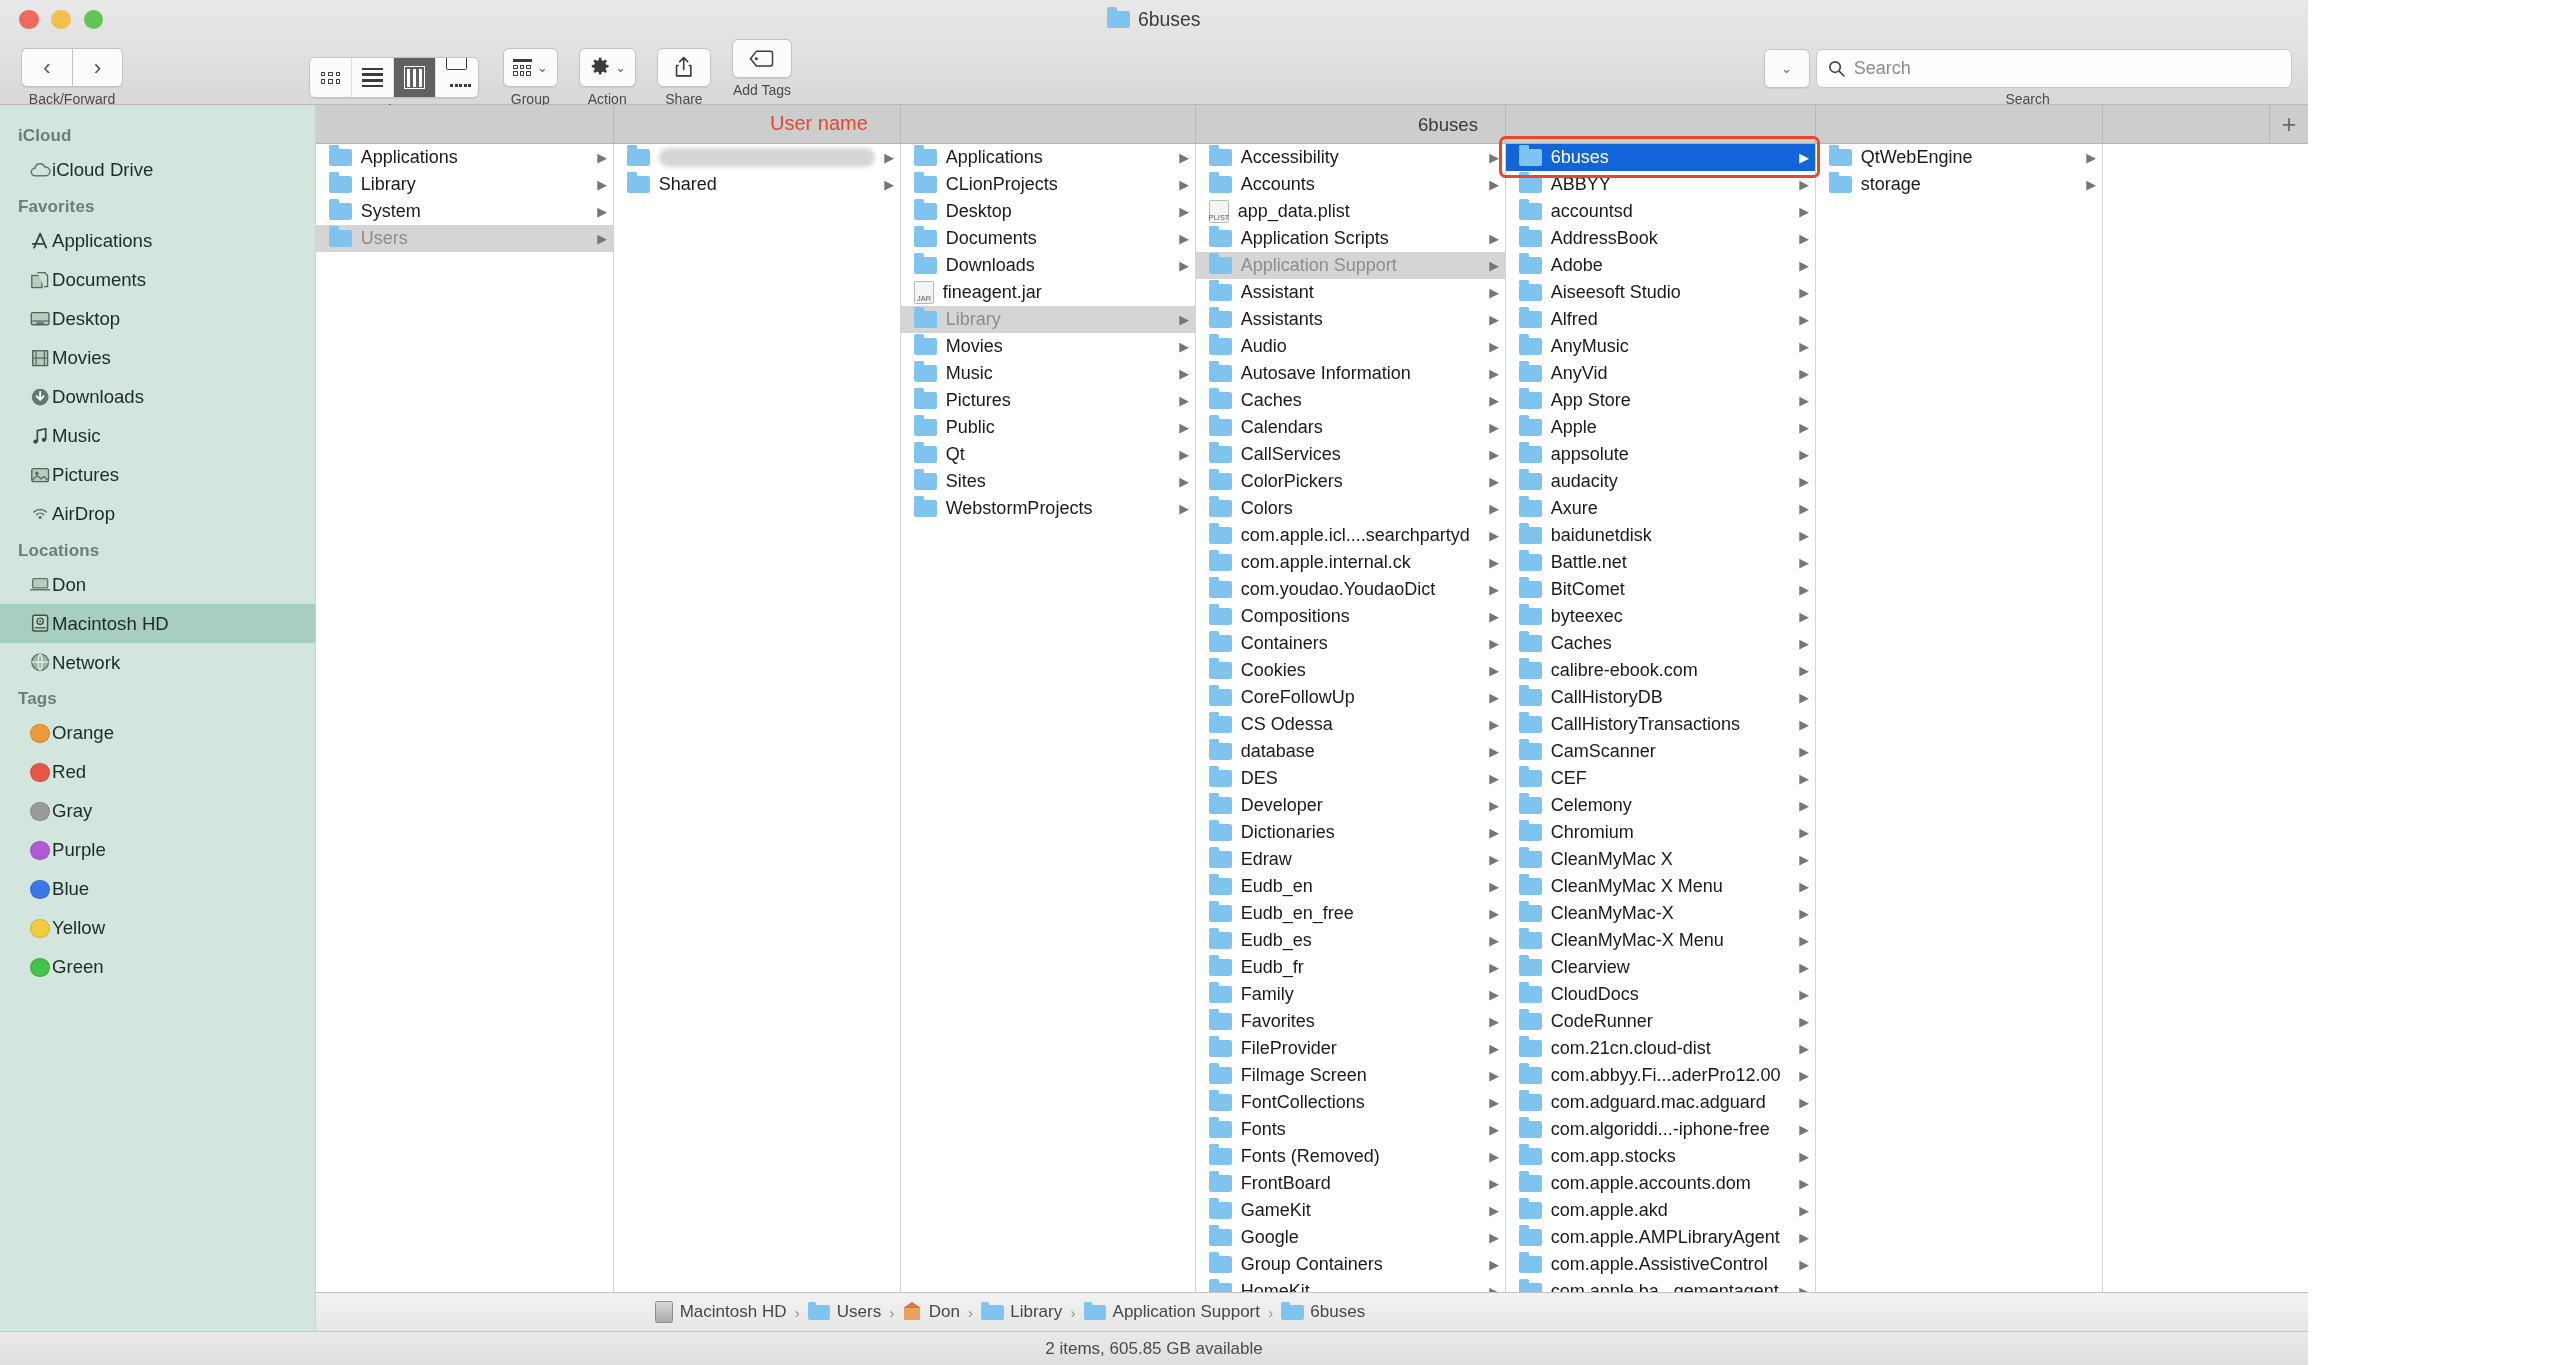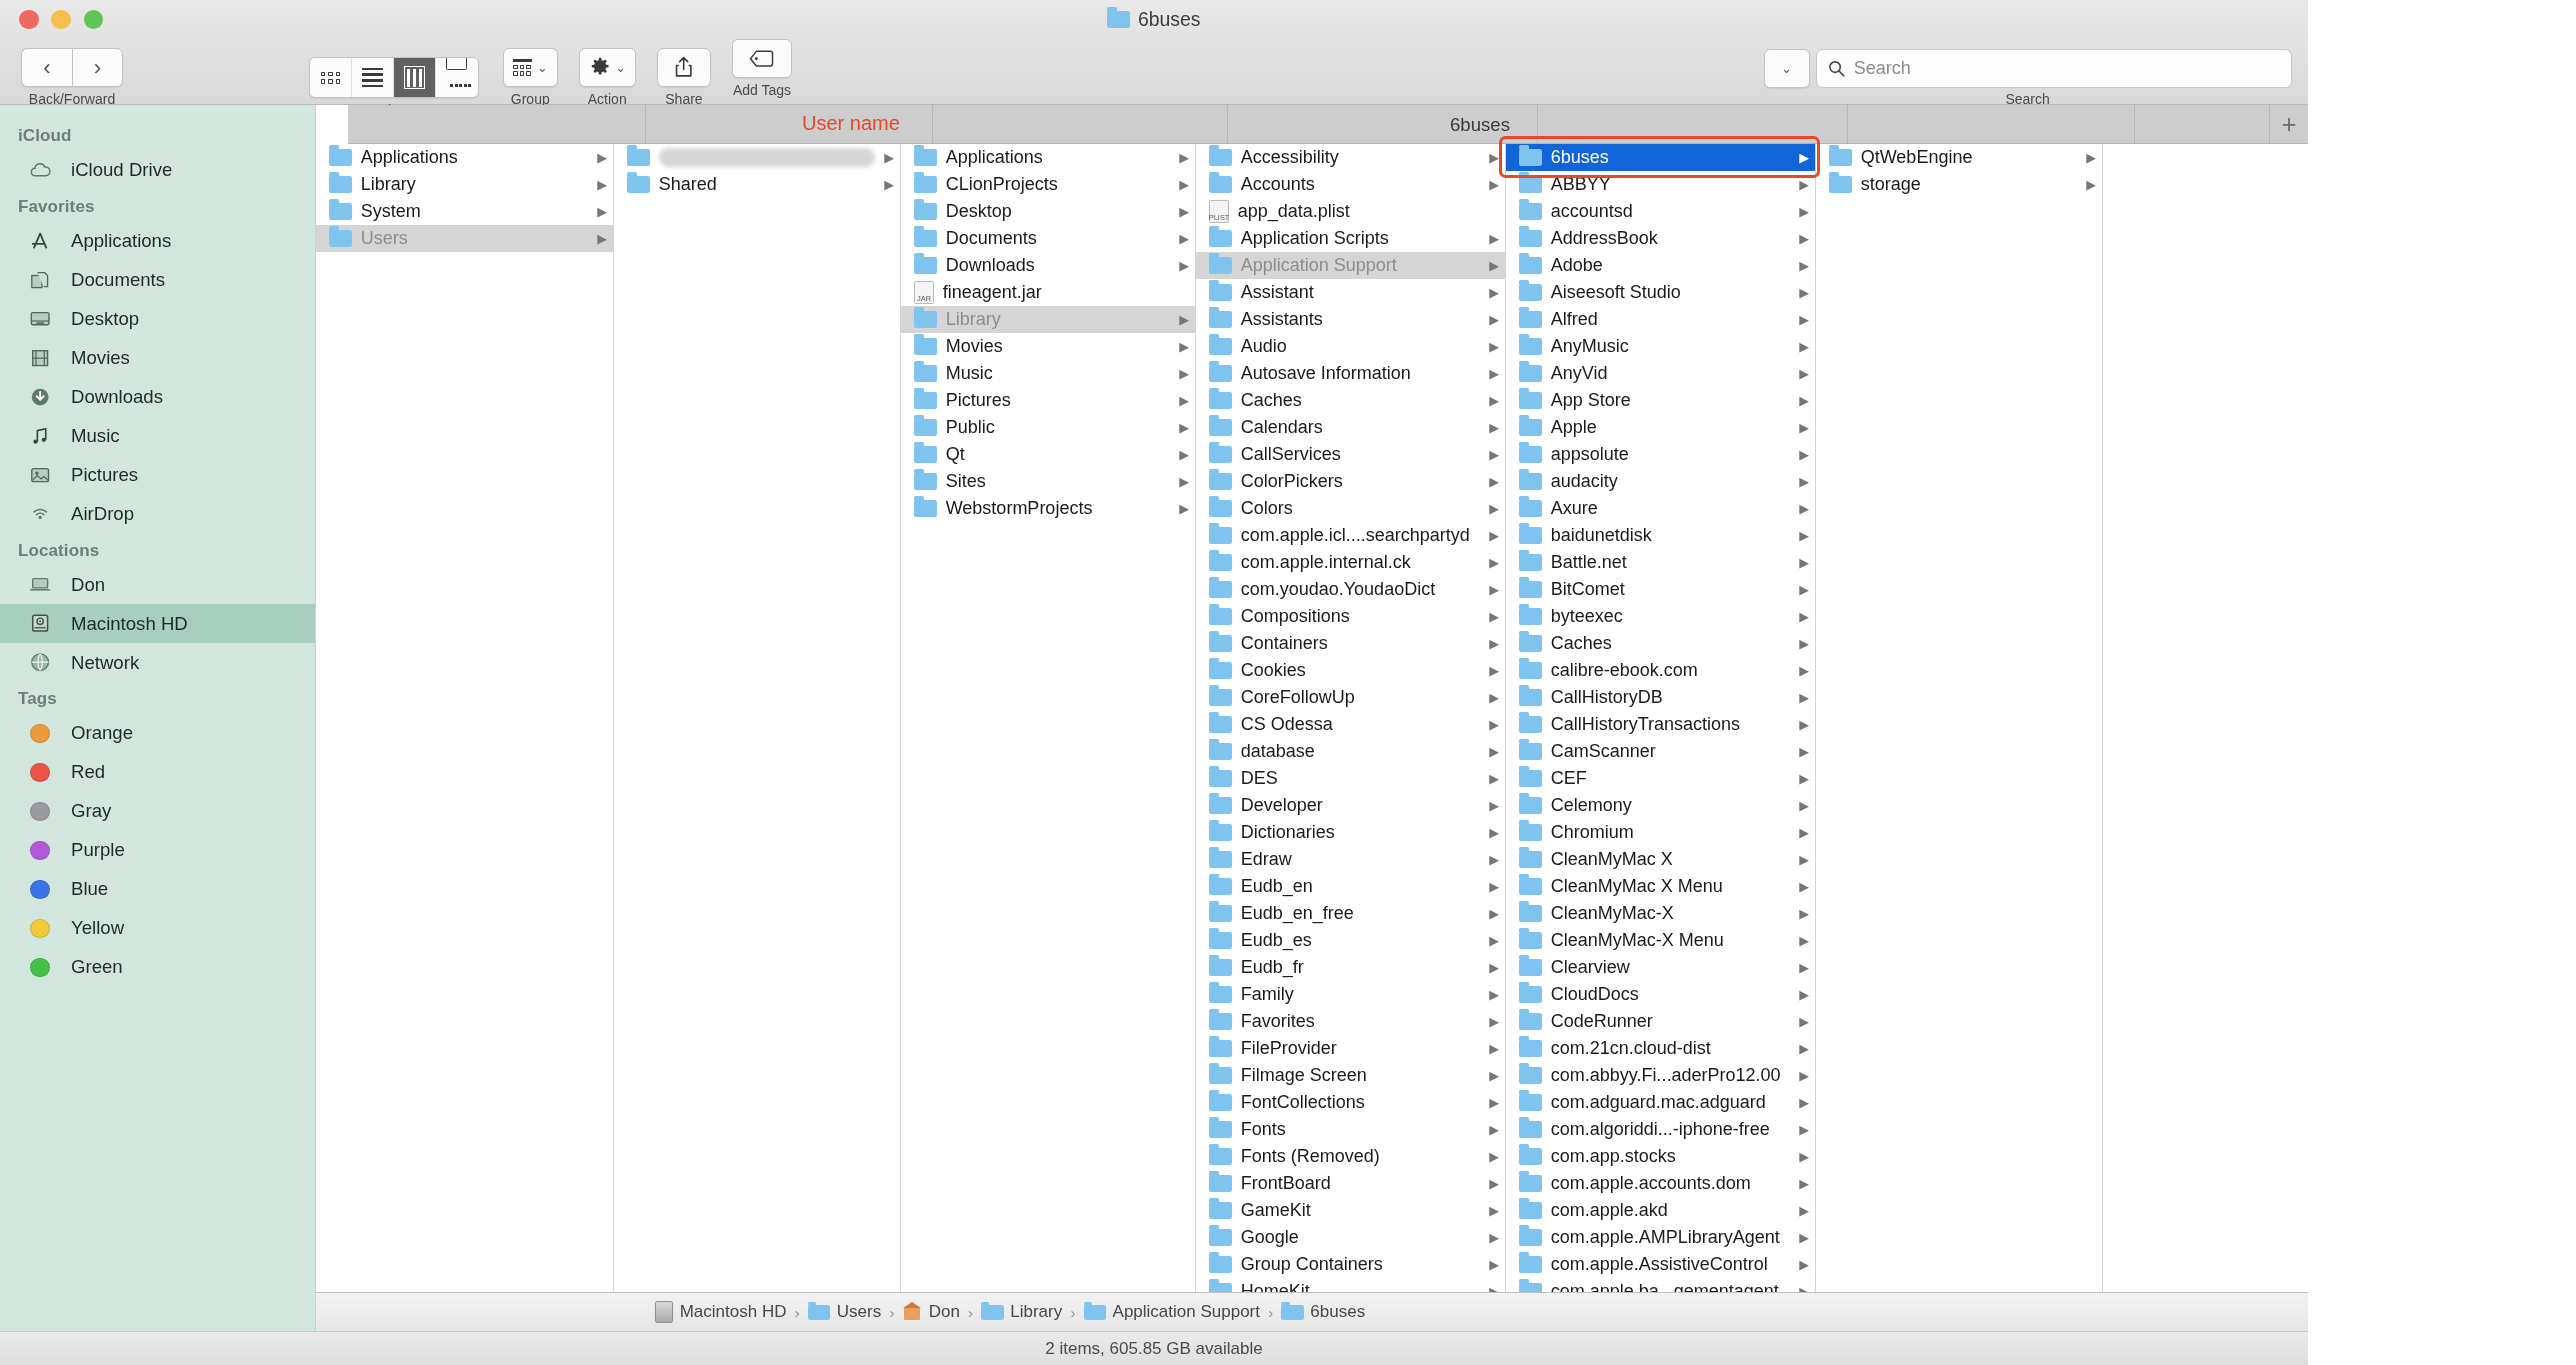"User name" .colheader { margin-left: 32px -> none }
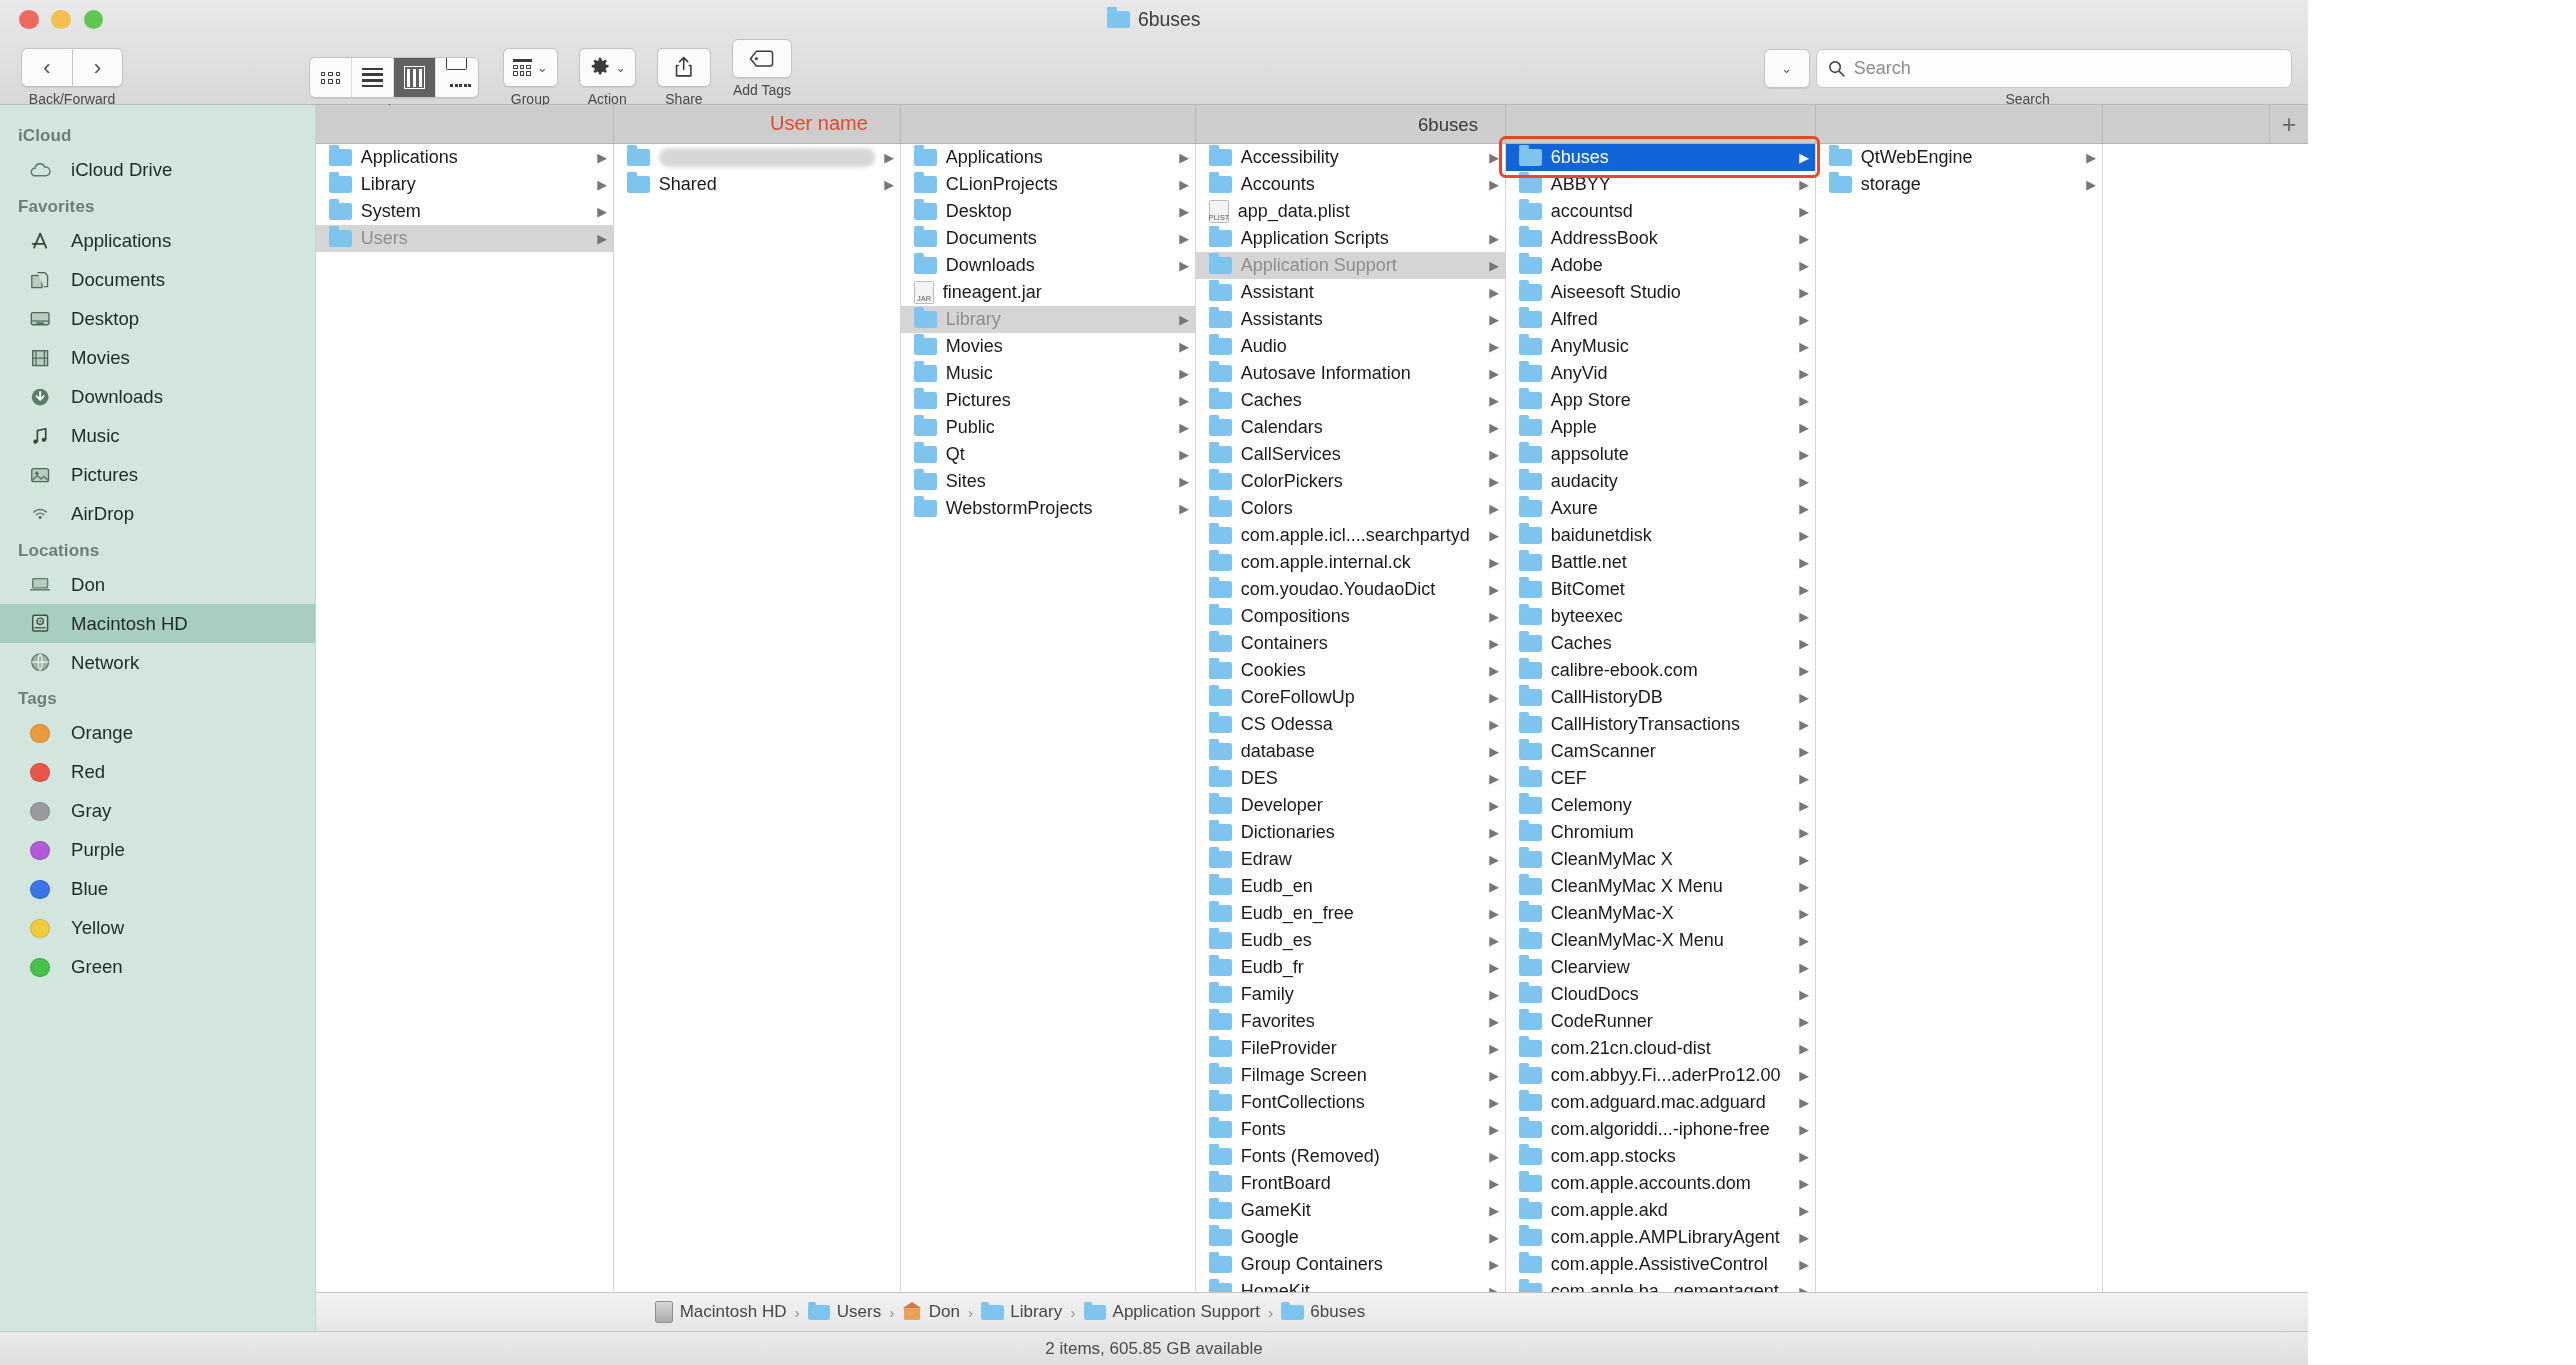"iCloud Drive" .sb-item { gap: 19px -> 0 }
